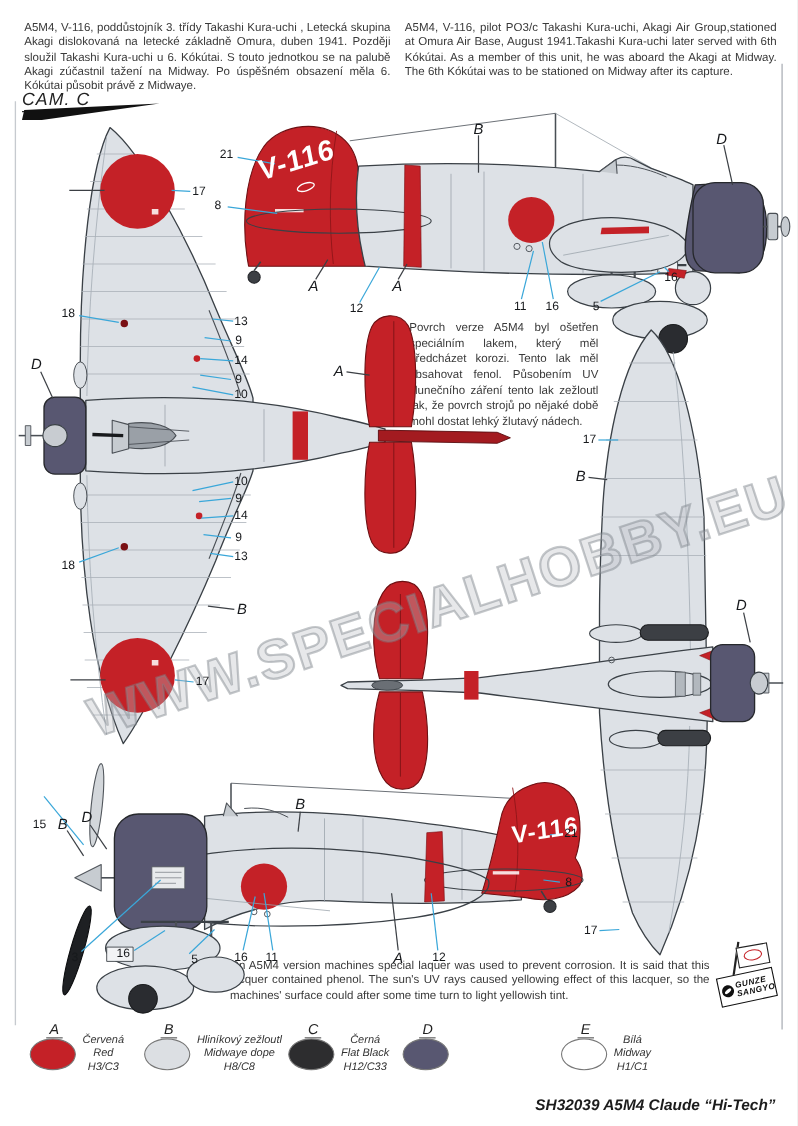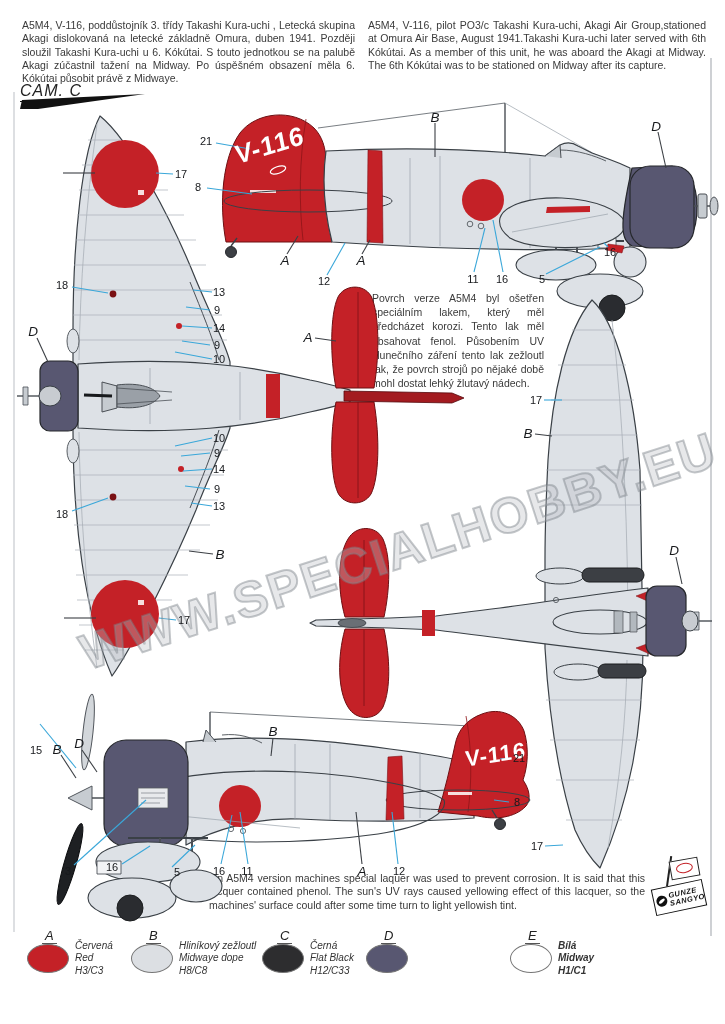"Červená" .legend-text { text-align: none -> center }
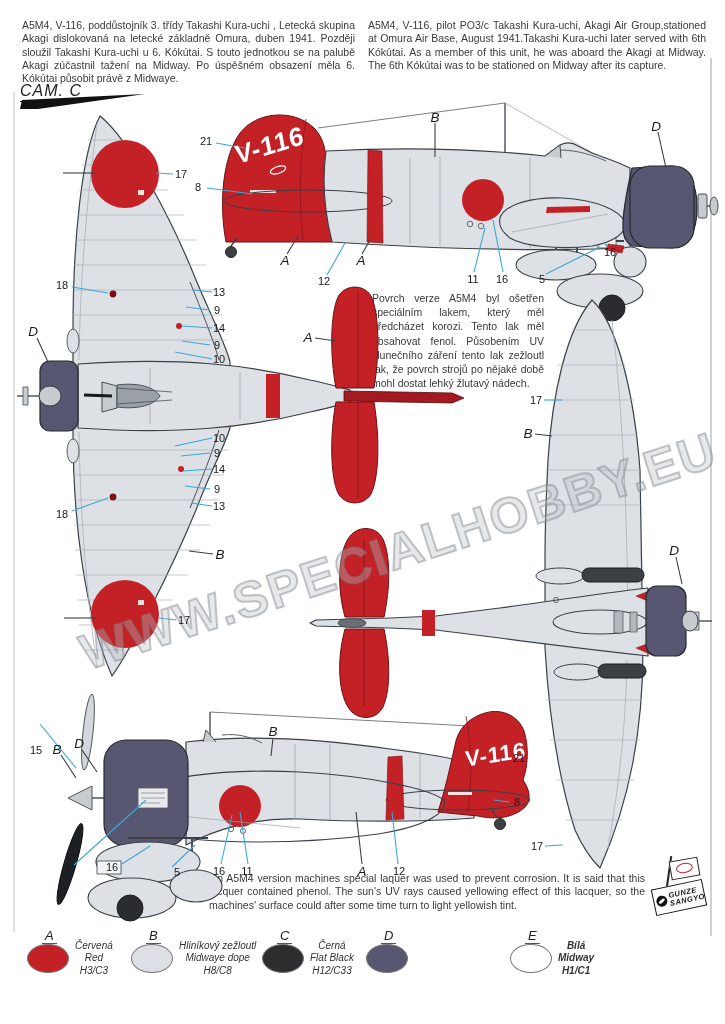"Bílá" div.legend-text { font-weight: bold -> none }
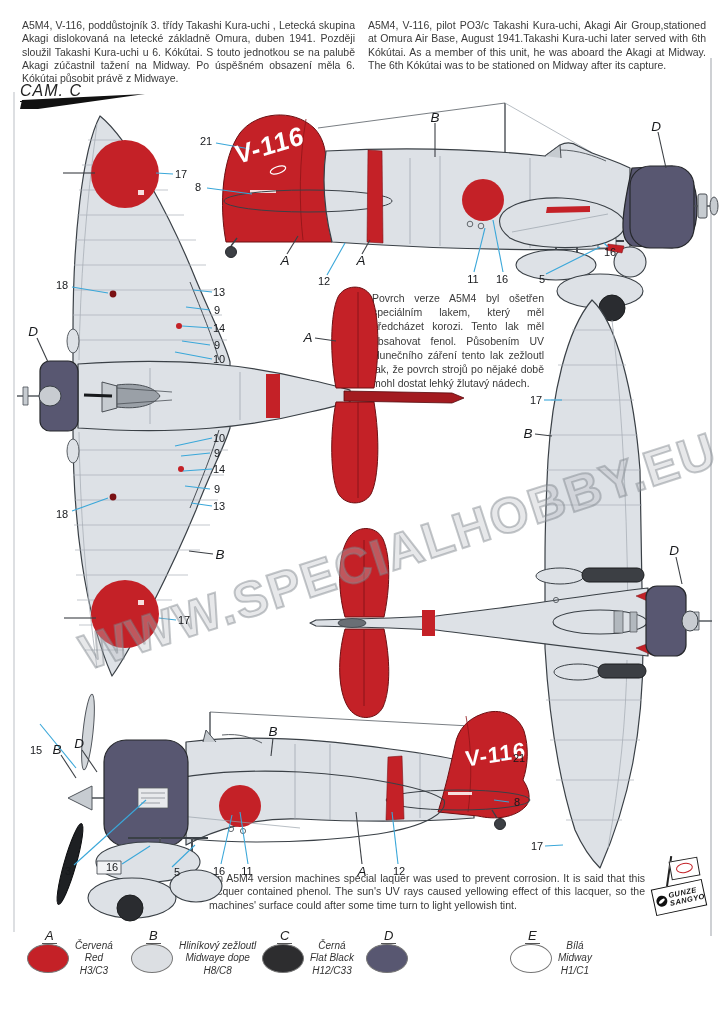"SH32039 A5M4 Claude “Hi-Tech”" div.abs { html: none -> <div>SH32039 A5M4 Claude “Hi-Tech”</div> }
